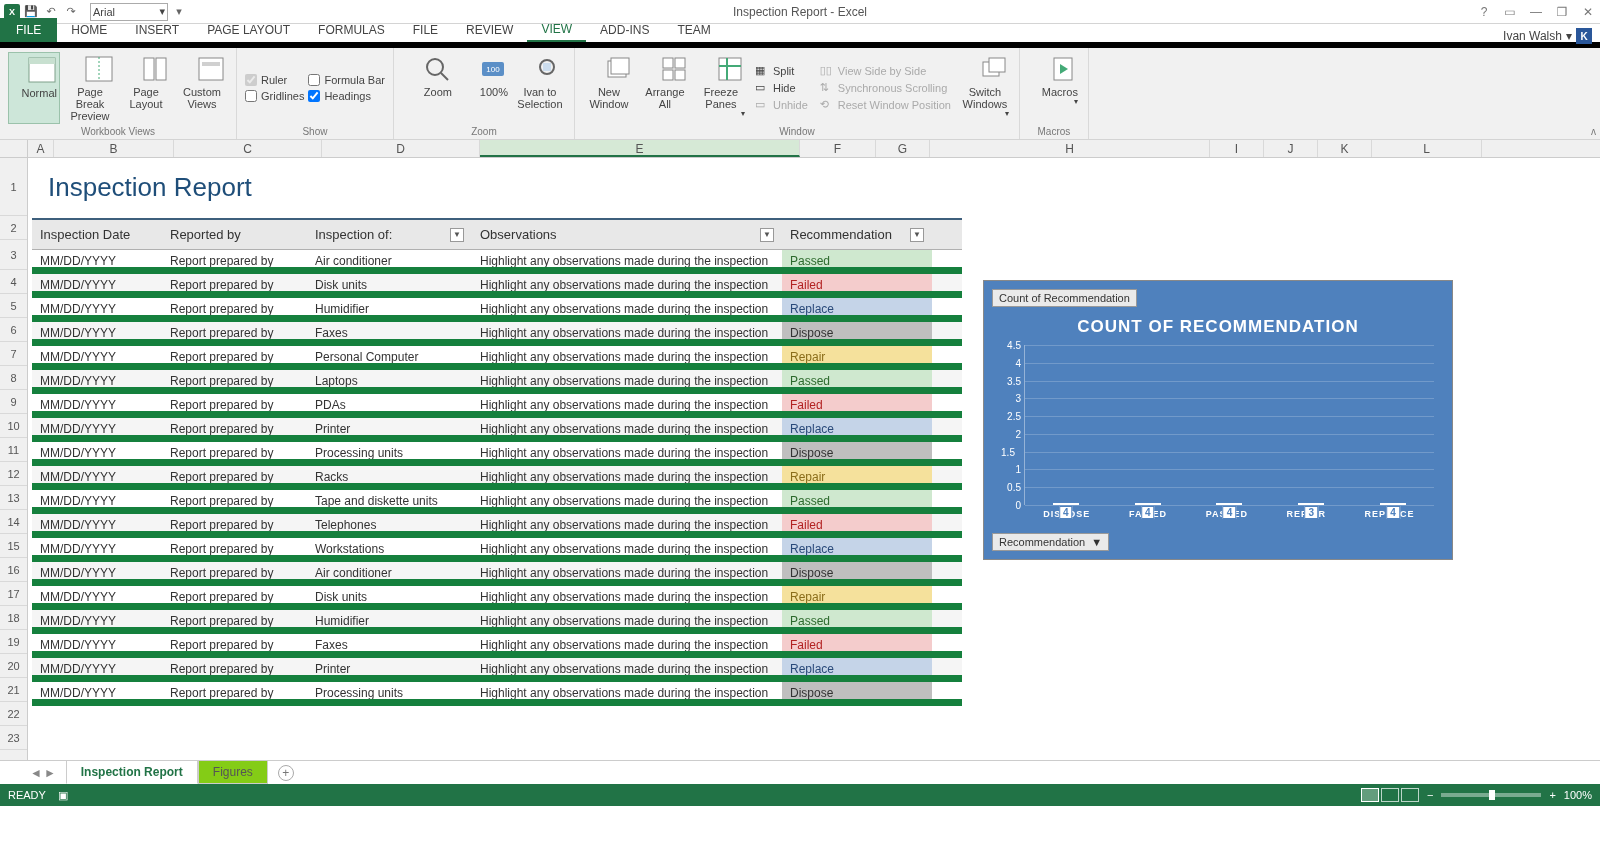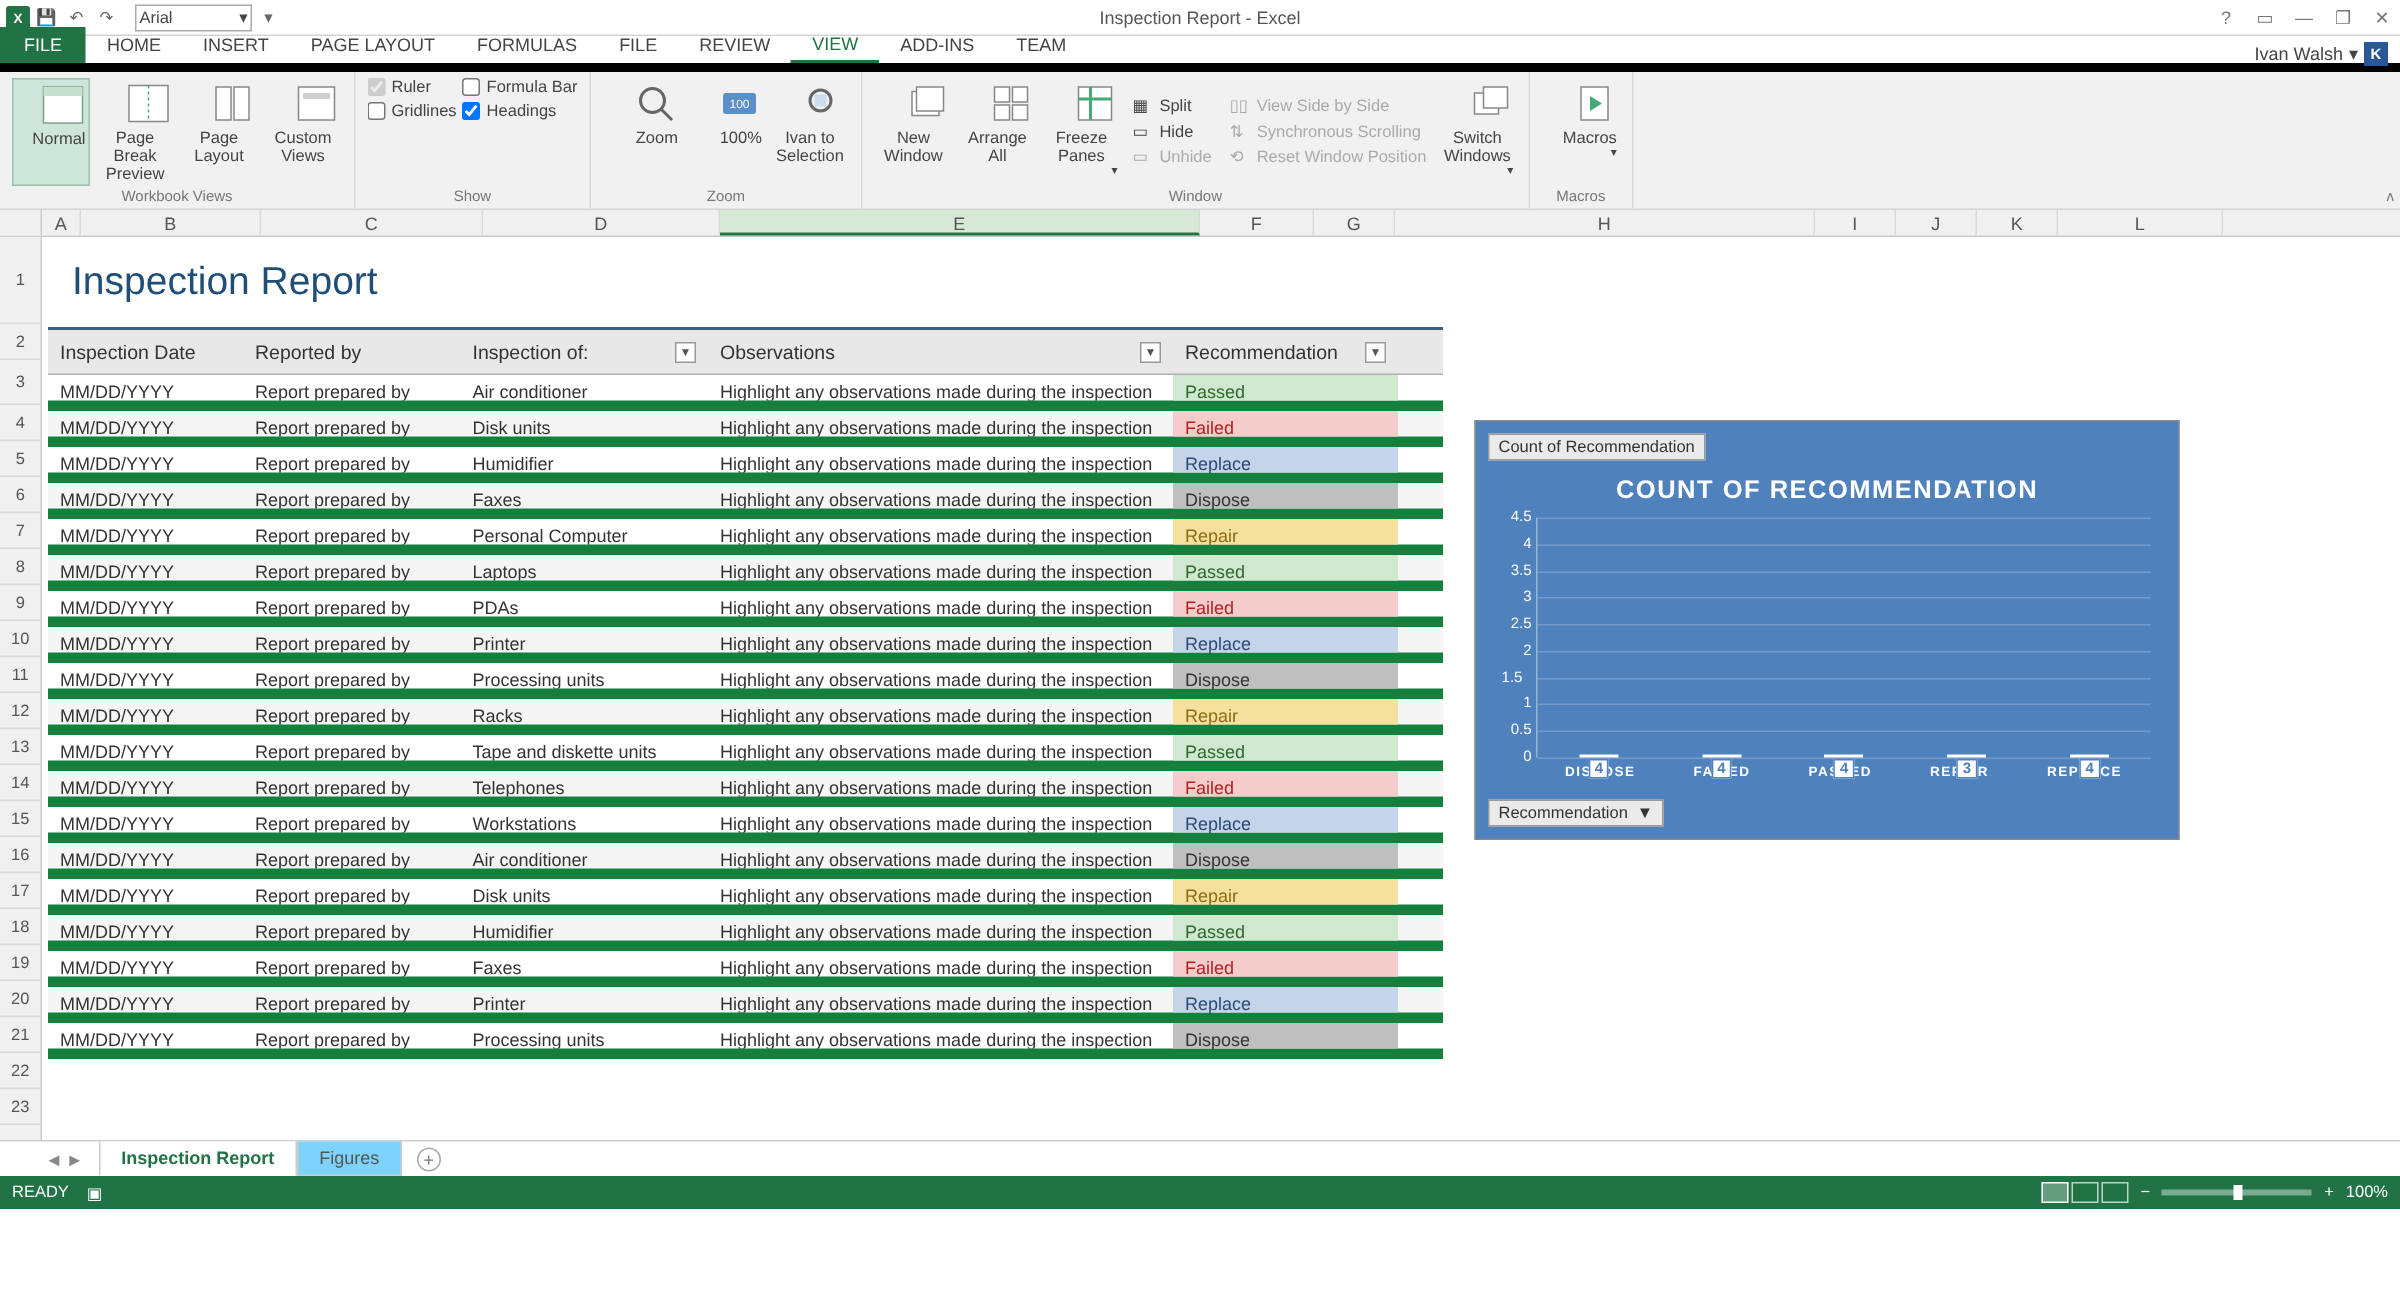"Ruler" .chk-col { justify-content: none -> center }
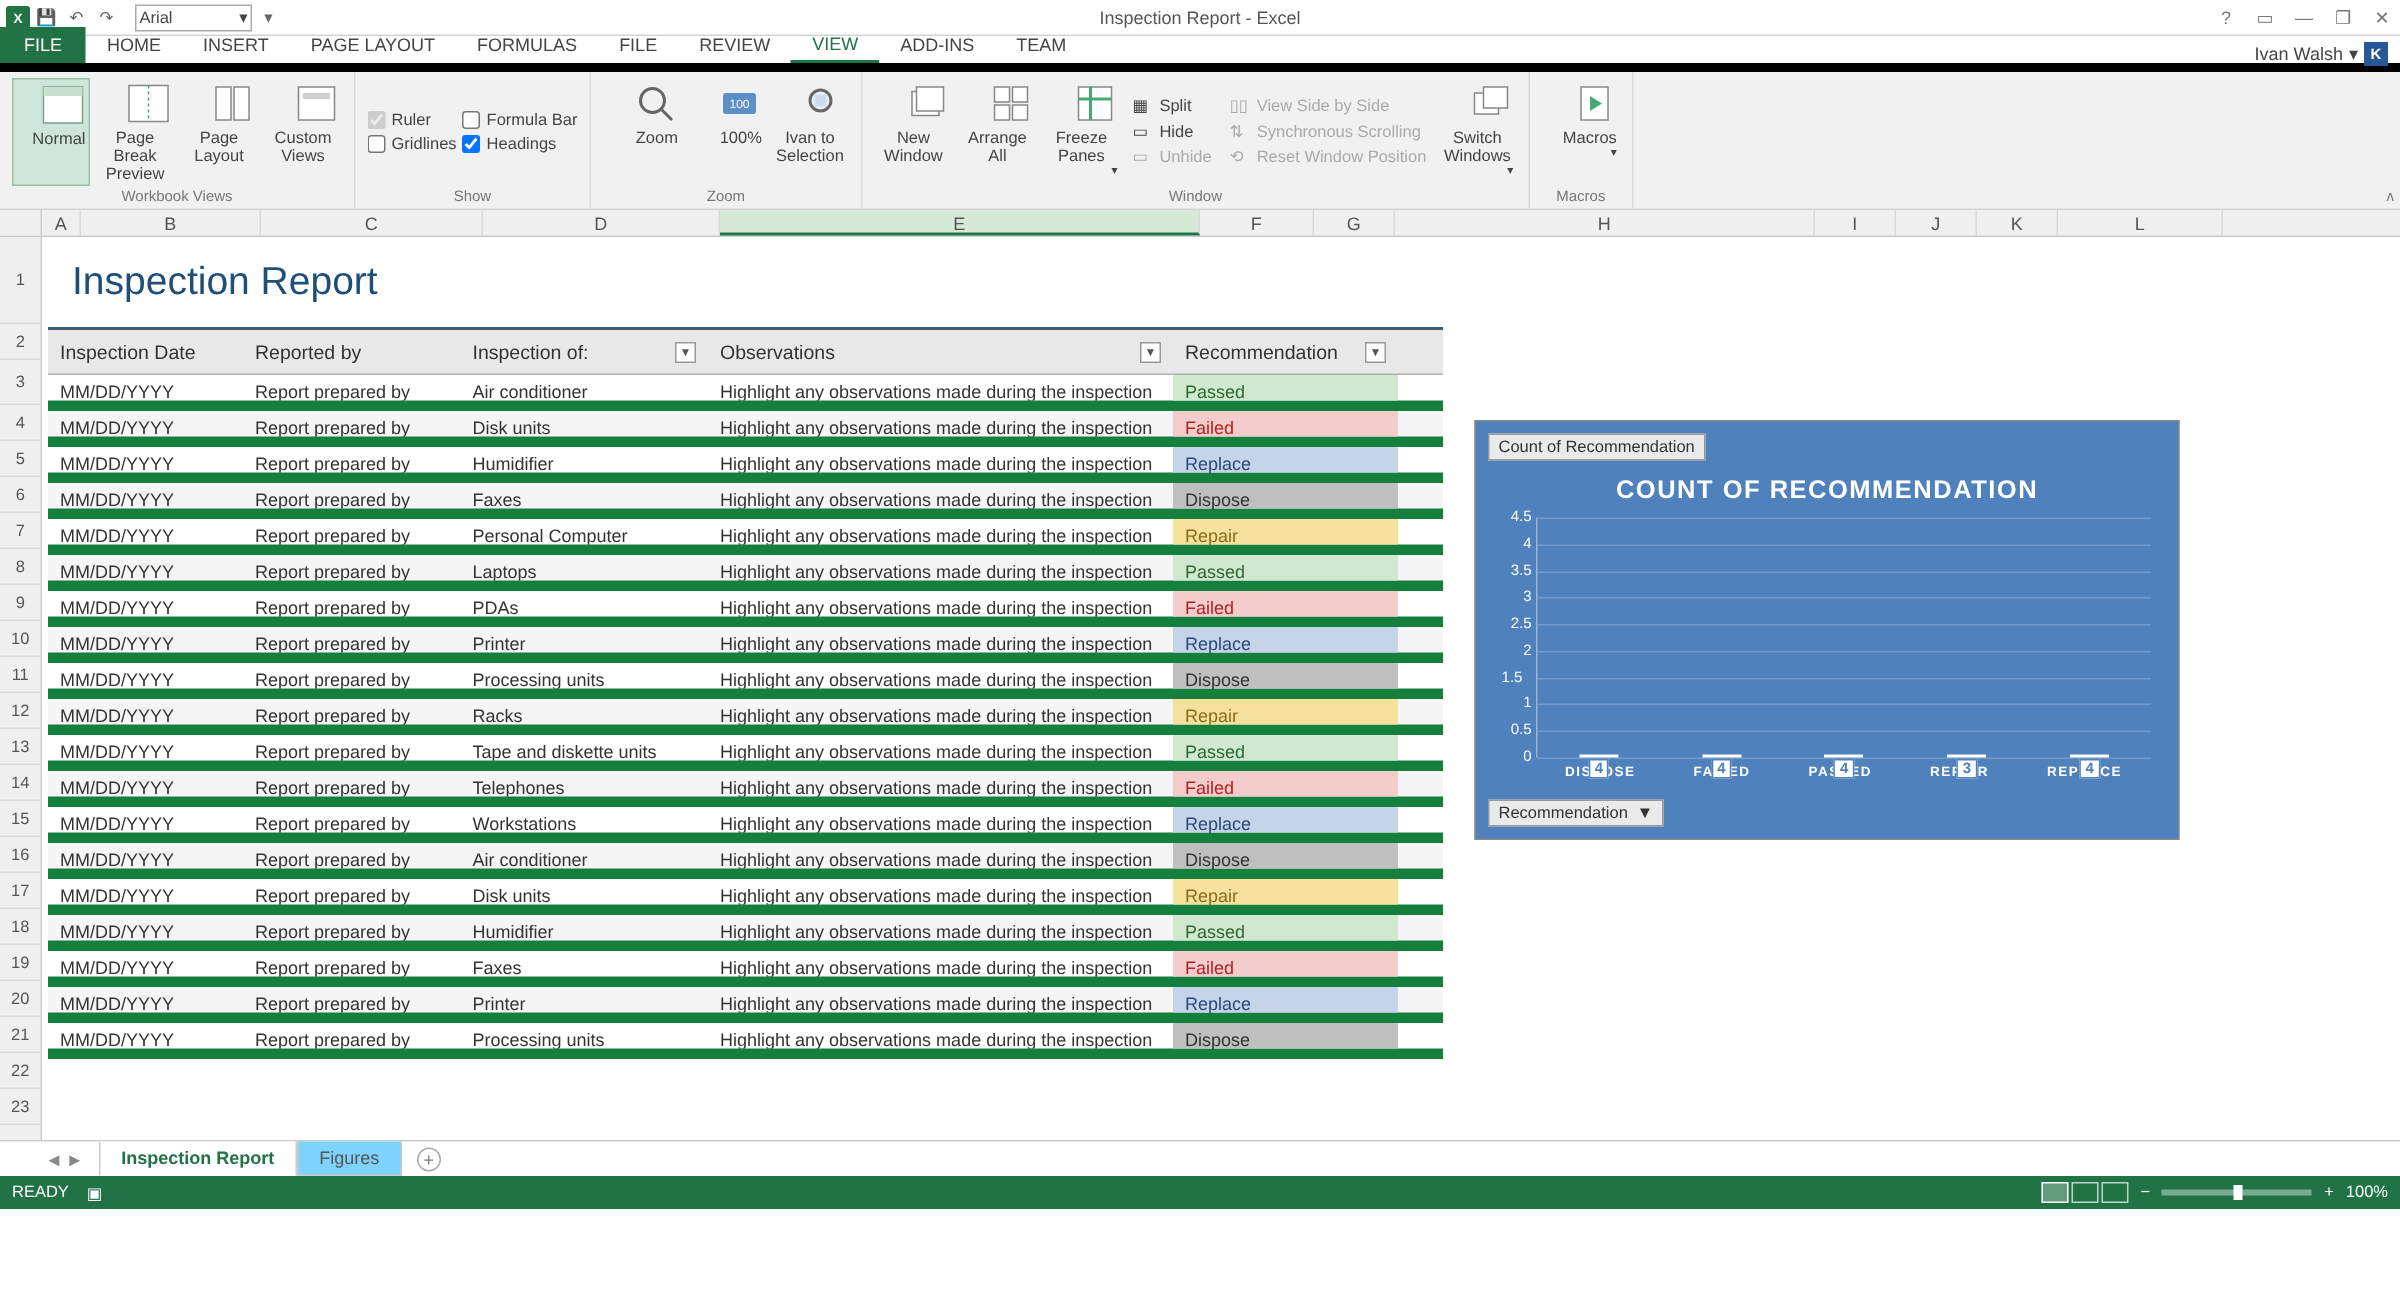"Figures" .stab { background: #7dd3fc -> #84cc16 }
